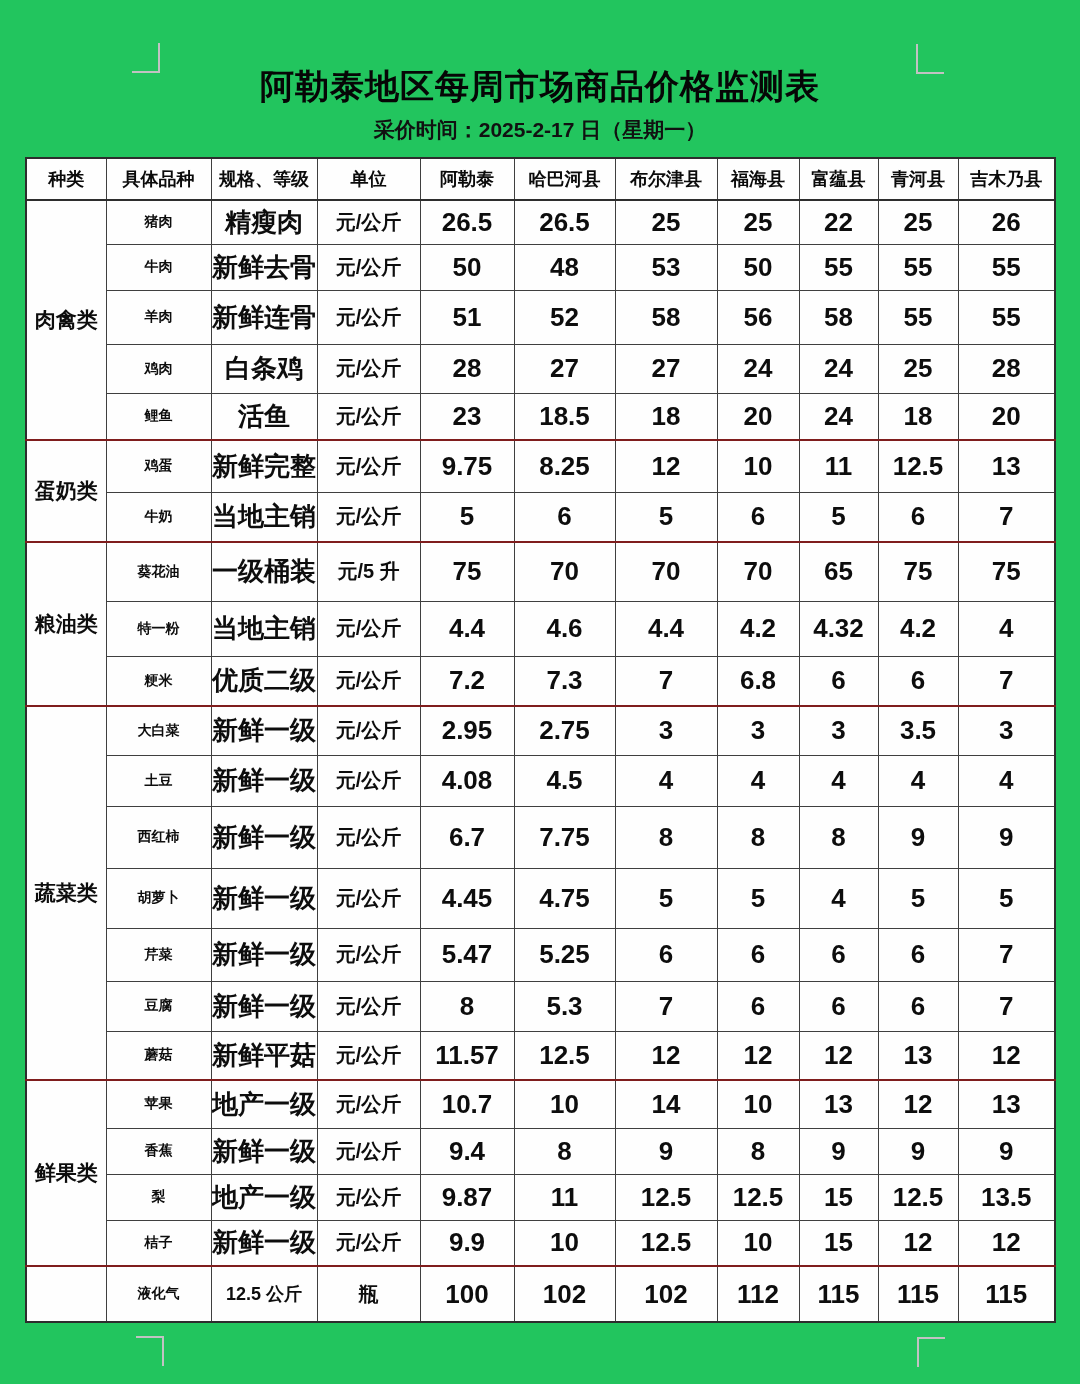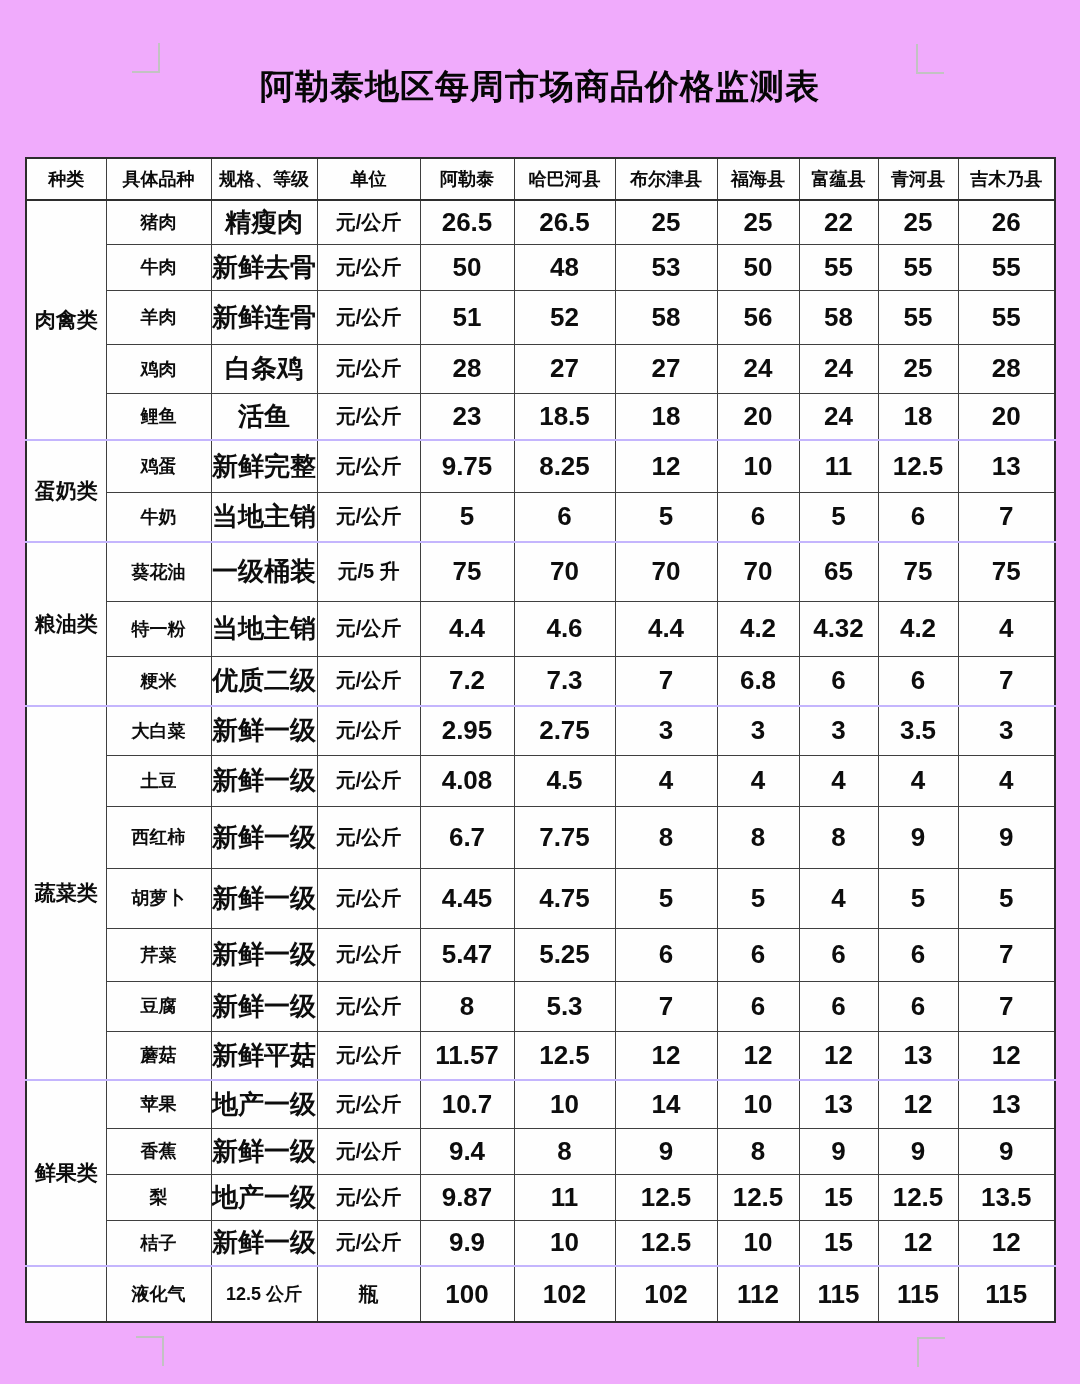"阿勒泰地区每周市场商品价格监测表" .page { background: #f0abfc -> #22c55e }
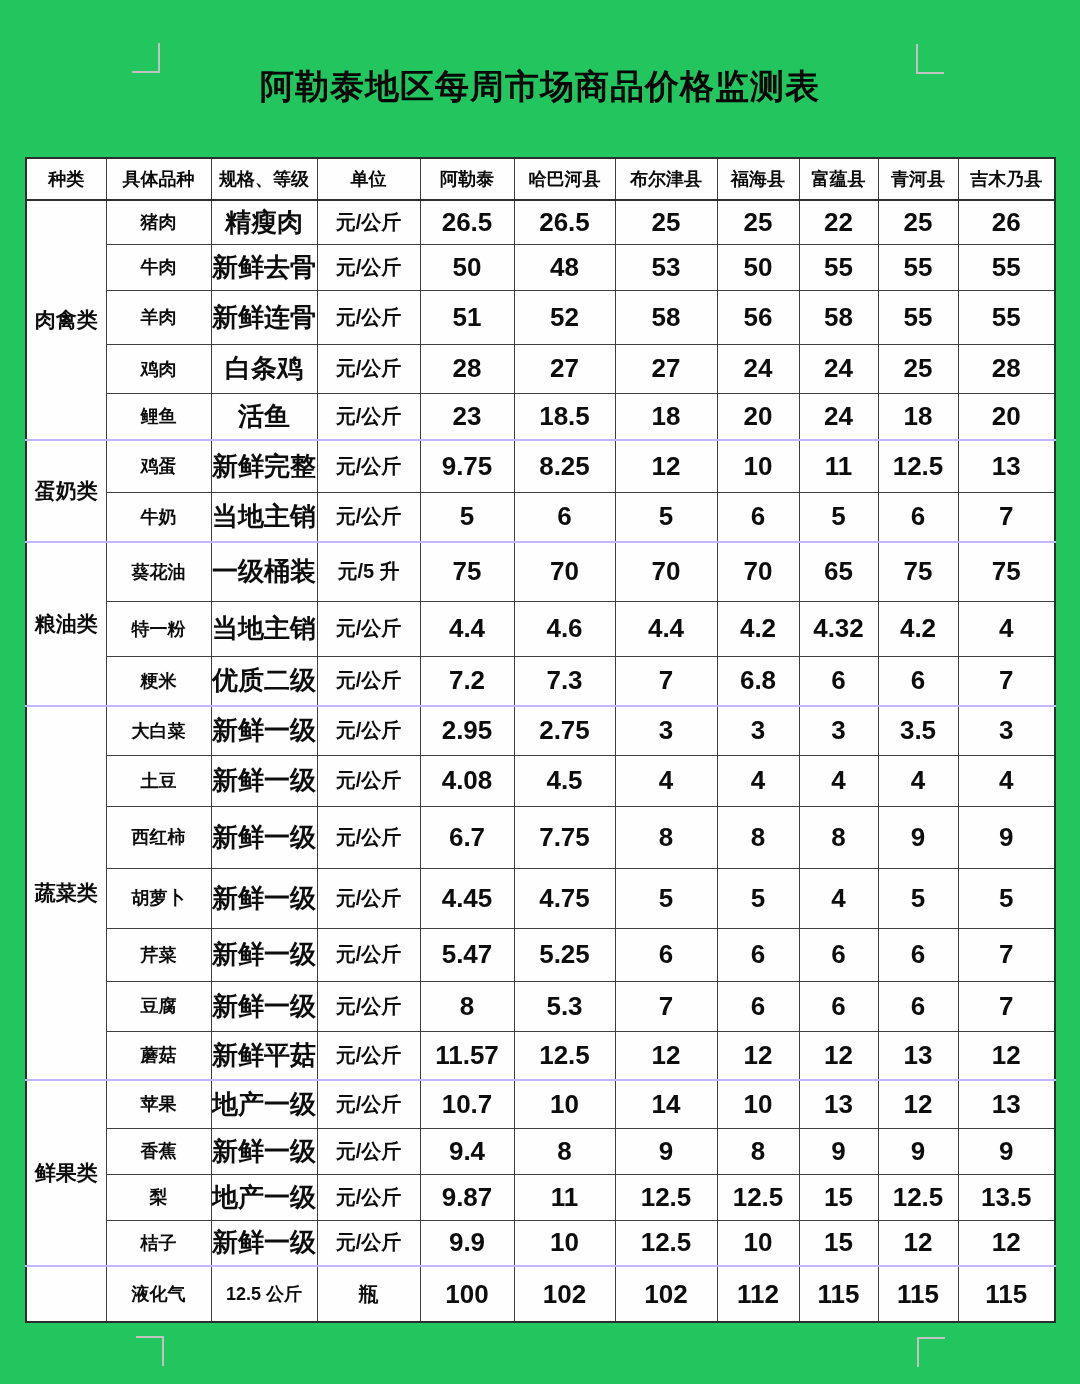"采价时间：2025-2-17 日（星期一）" div.subtitle { html: none -> <div>采价时间：2025-2-17 日（星期一）</div> }
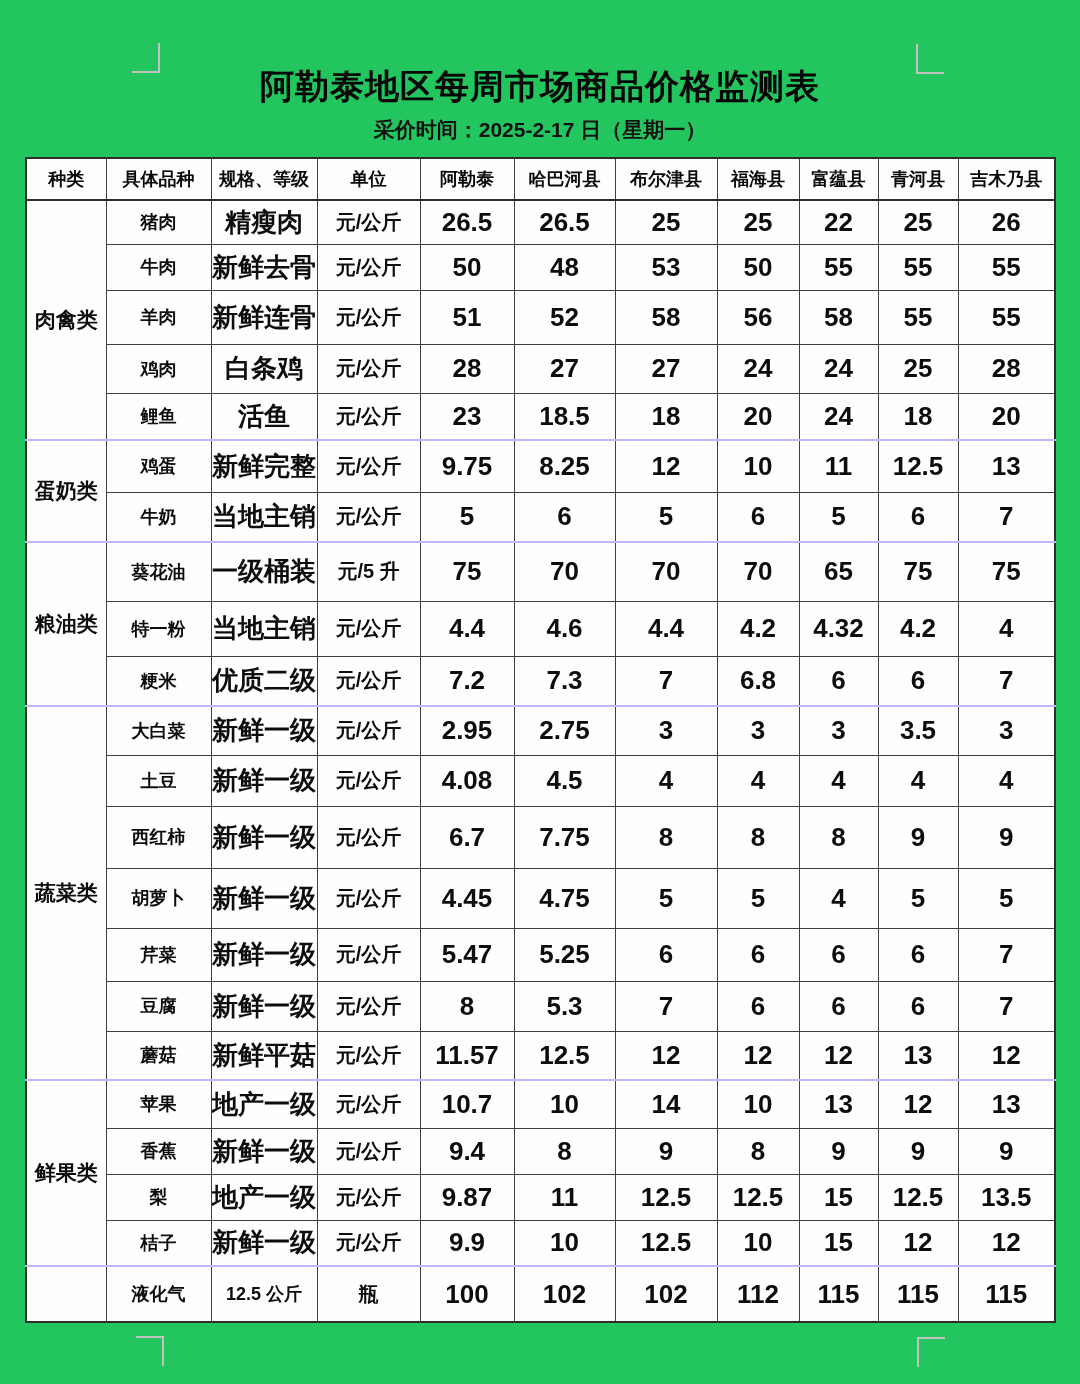"猪肉" td.item { font-size: 18px -> 14px }
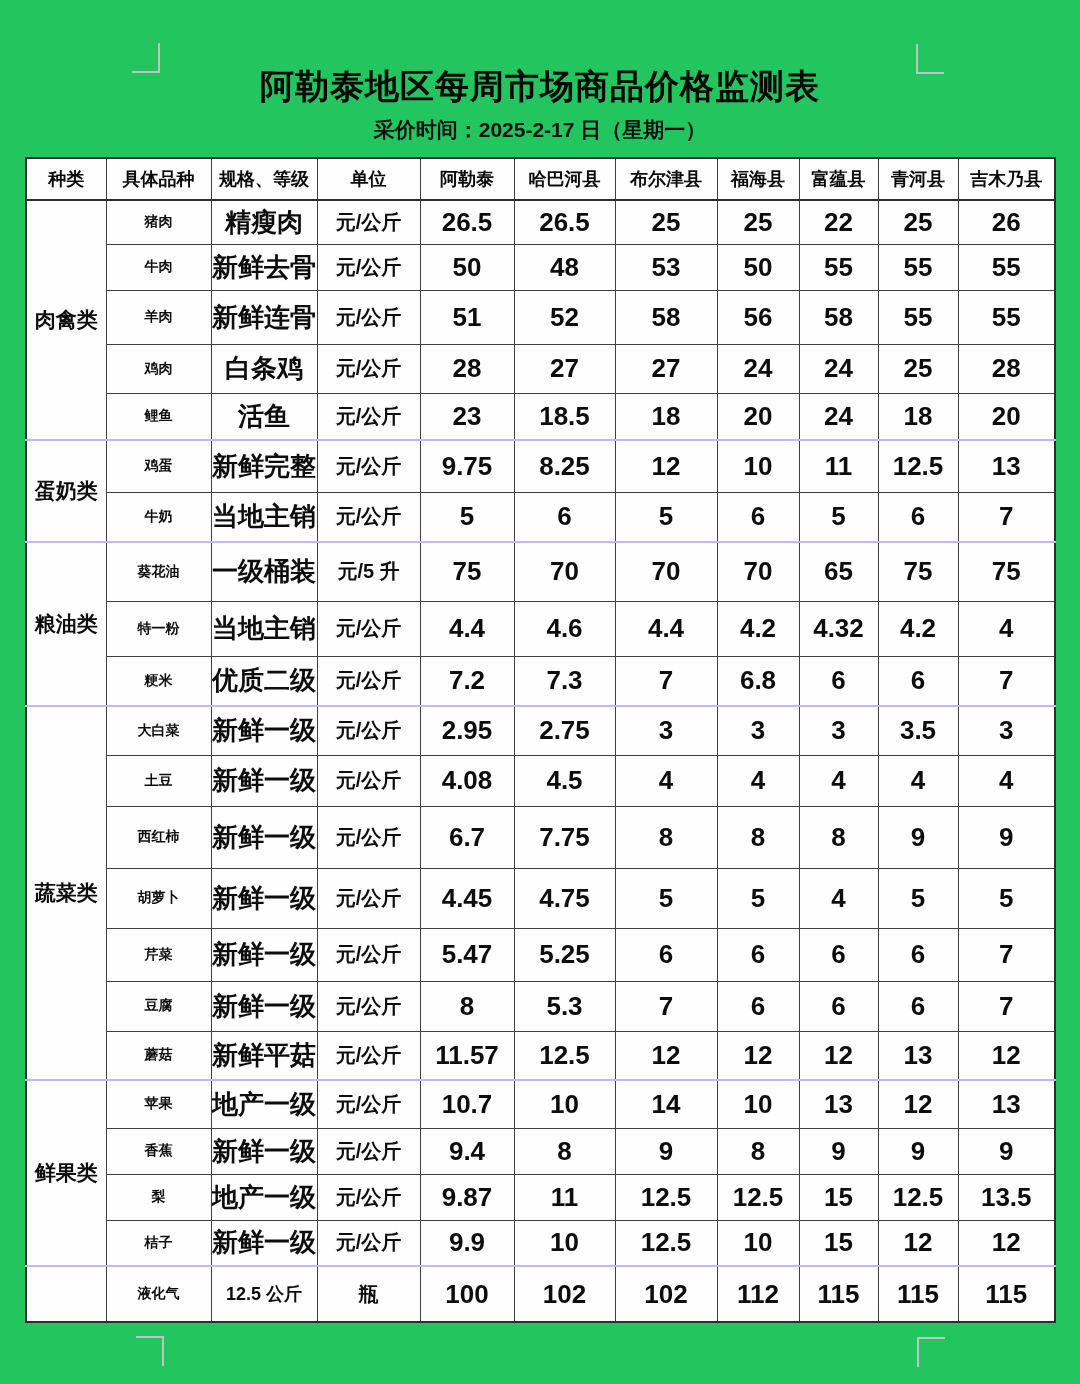"鸡蛋" .price-table tr.group-start > td { border-top: 2px solid #c4b5fd -> 2px solid #7f1d1d }
